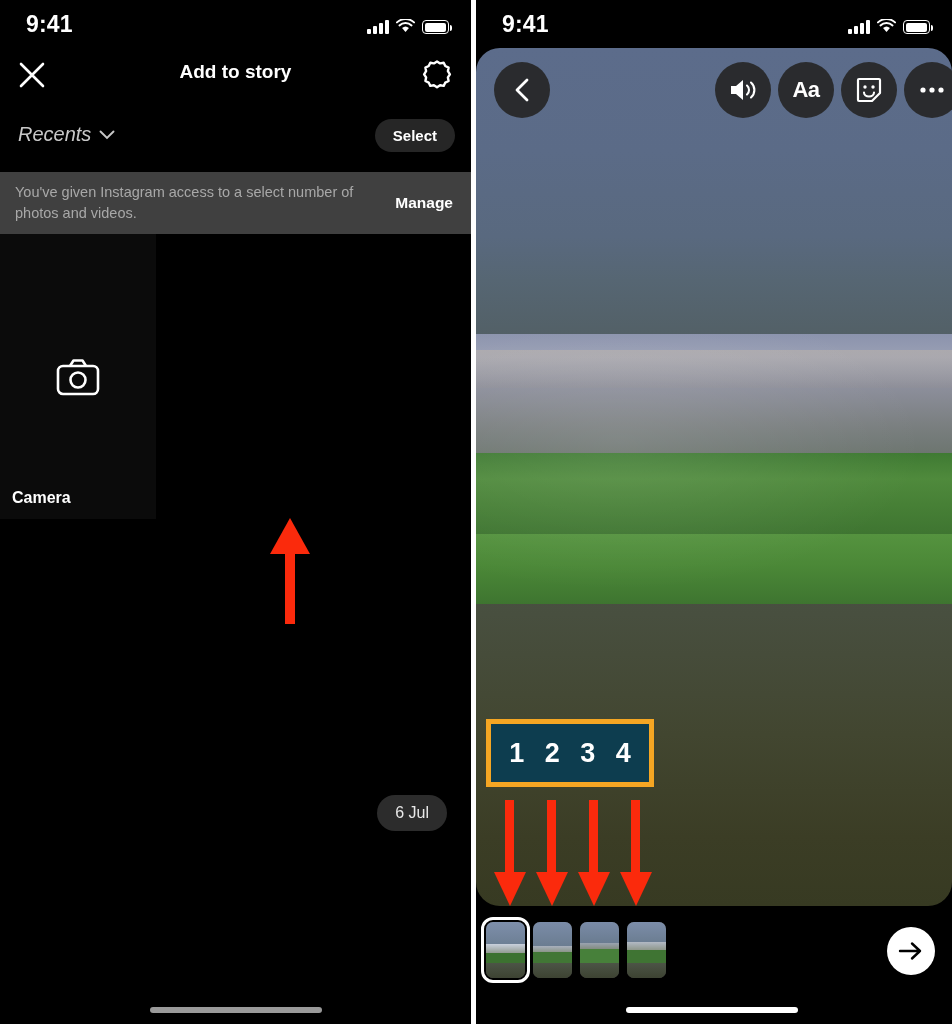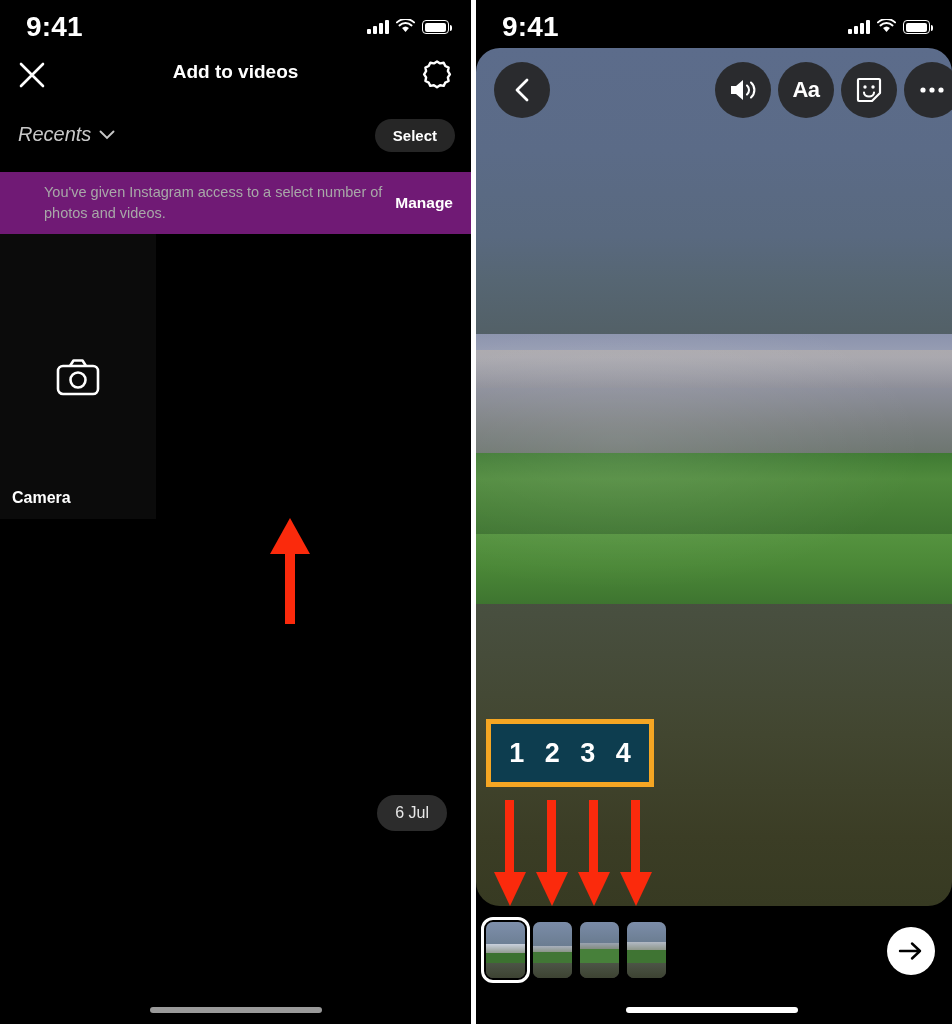"9:41" .sb-time { font-size: 28px -> 23px }
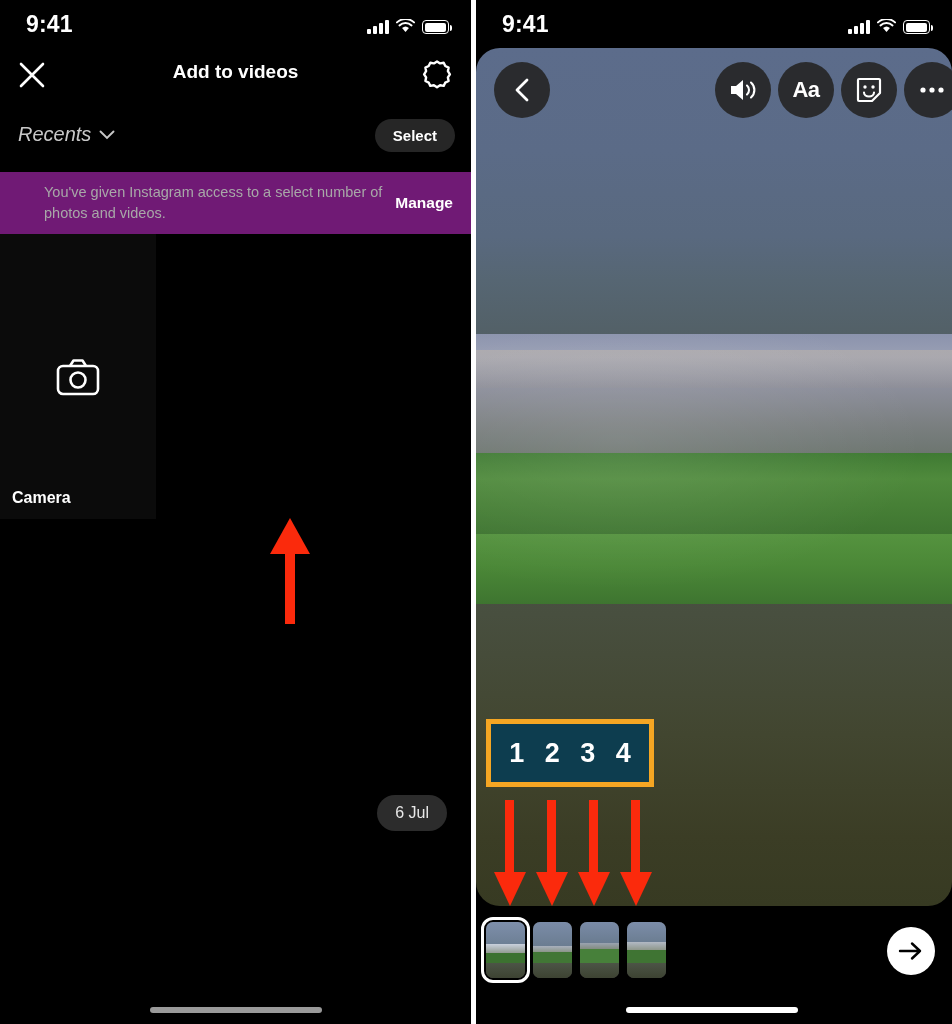"Add to videos" div { text: videos -> story }
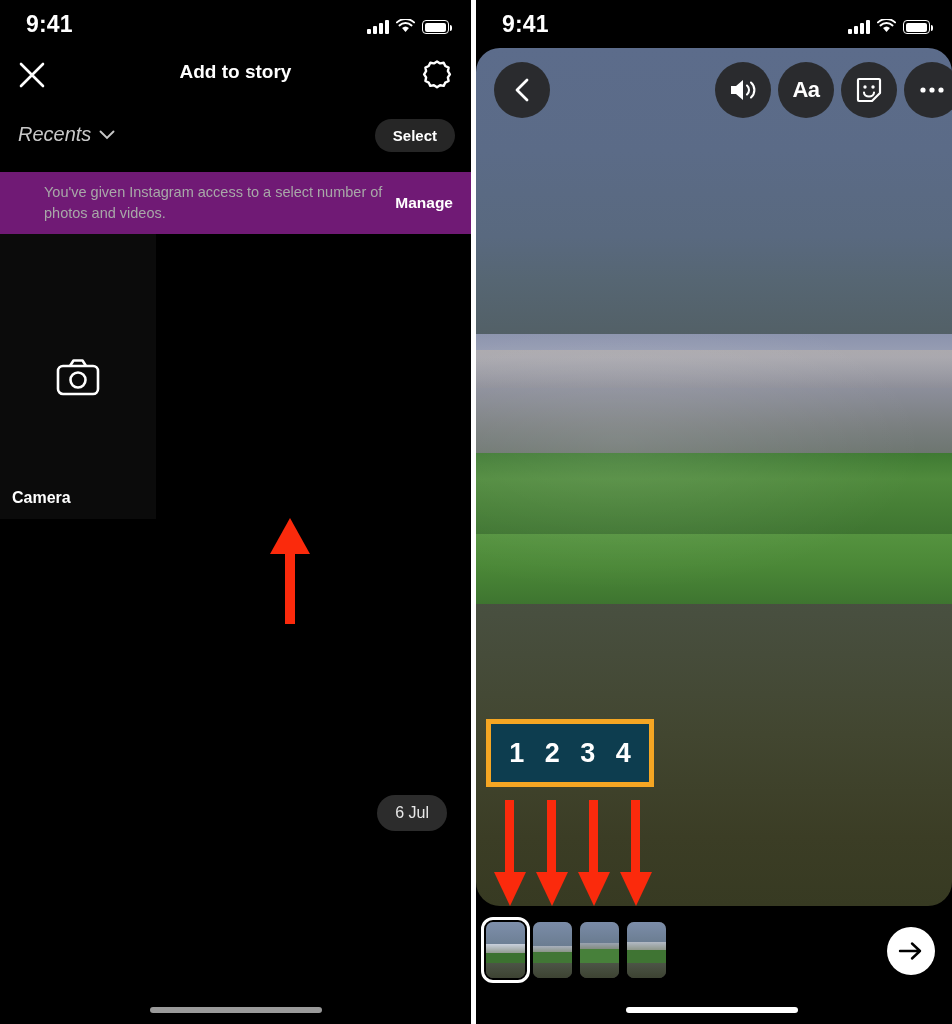"You've given Instagram access to" #perm-banner { background: #701a75 -> #404040; padding-left: 29px -> none }
